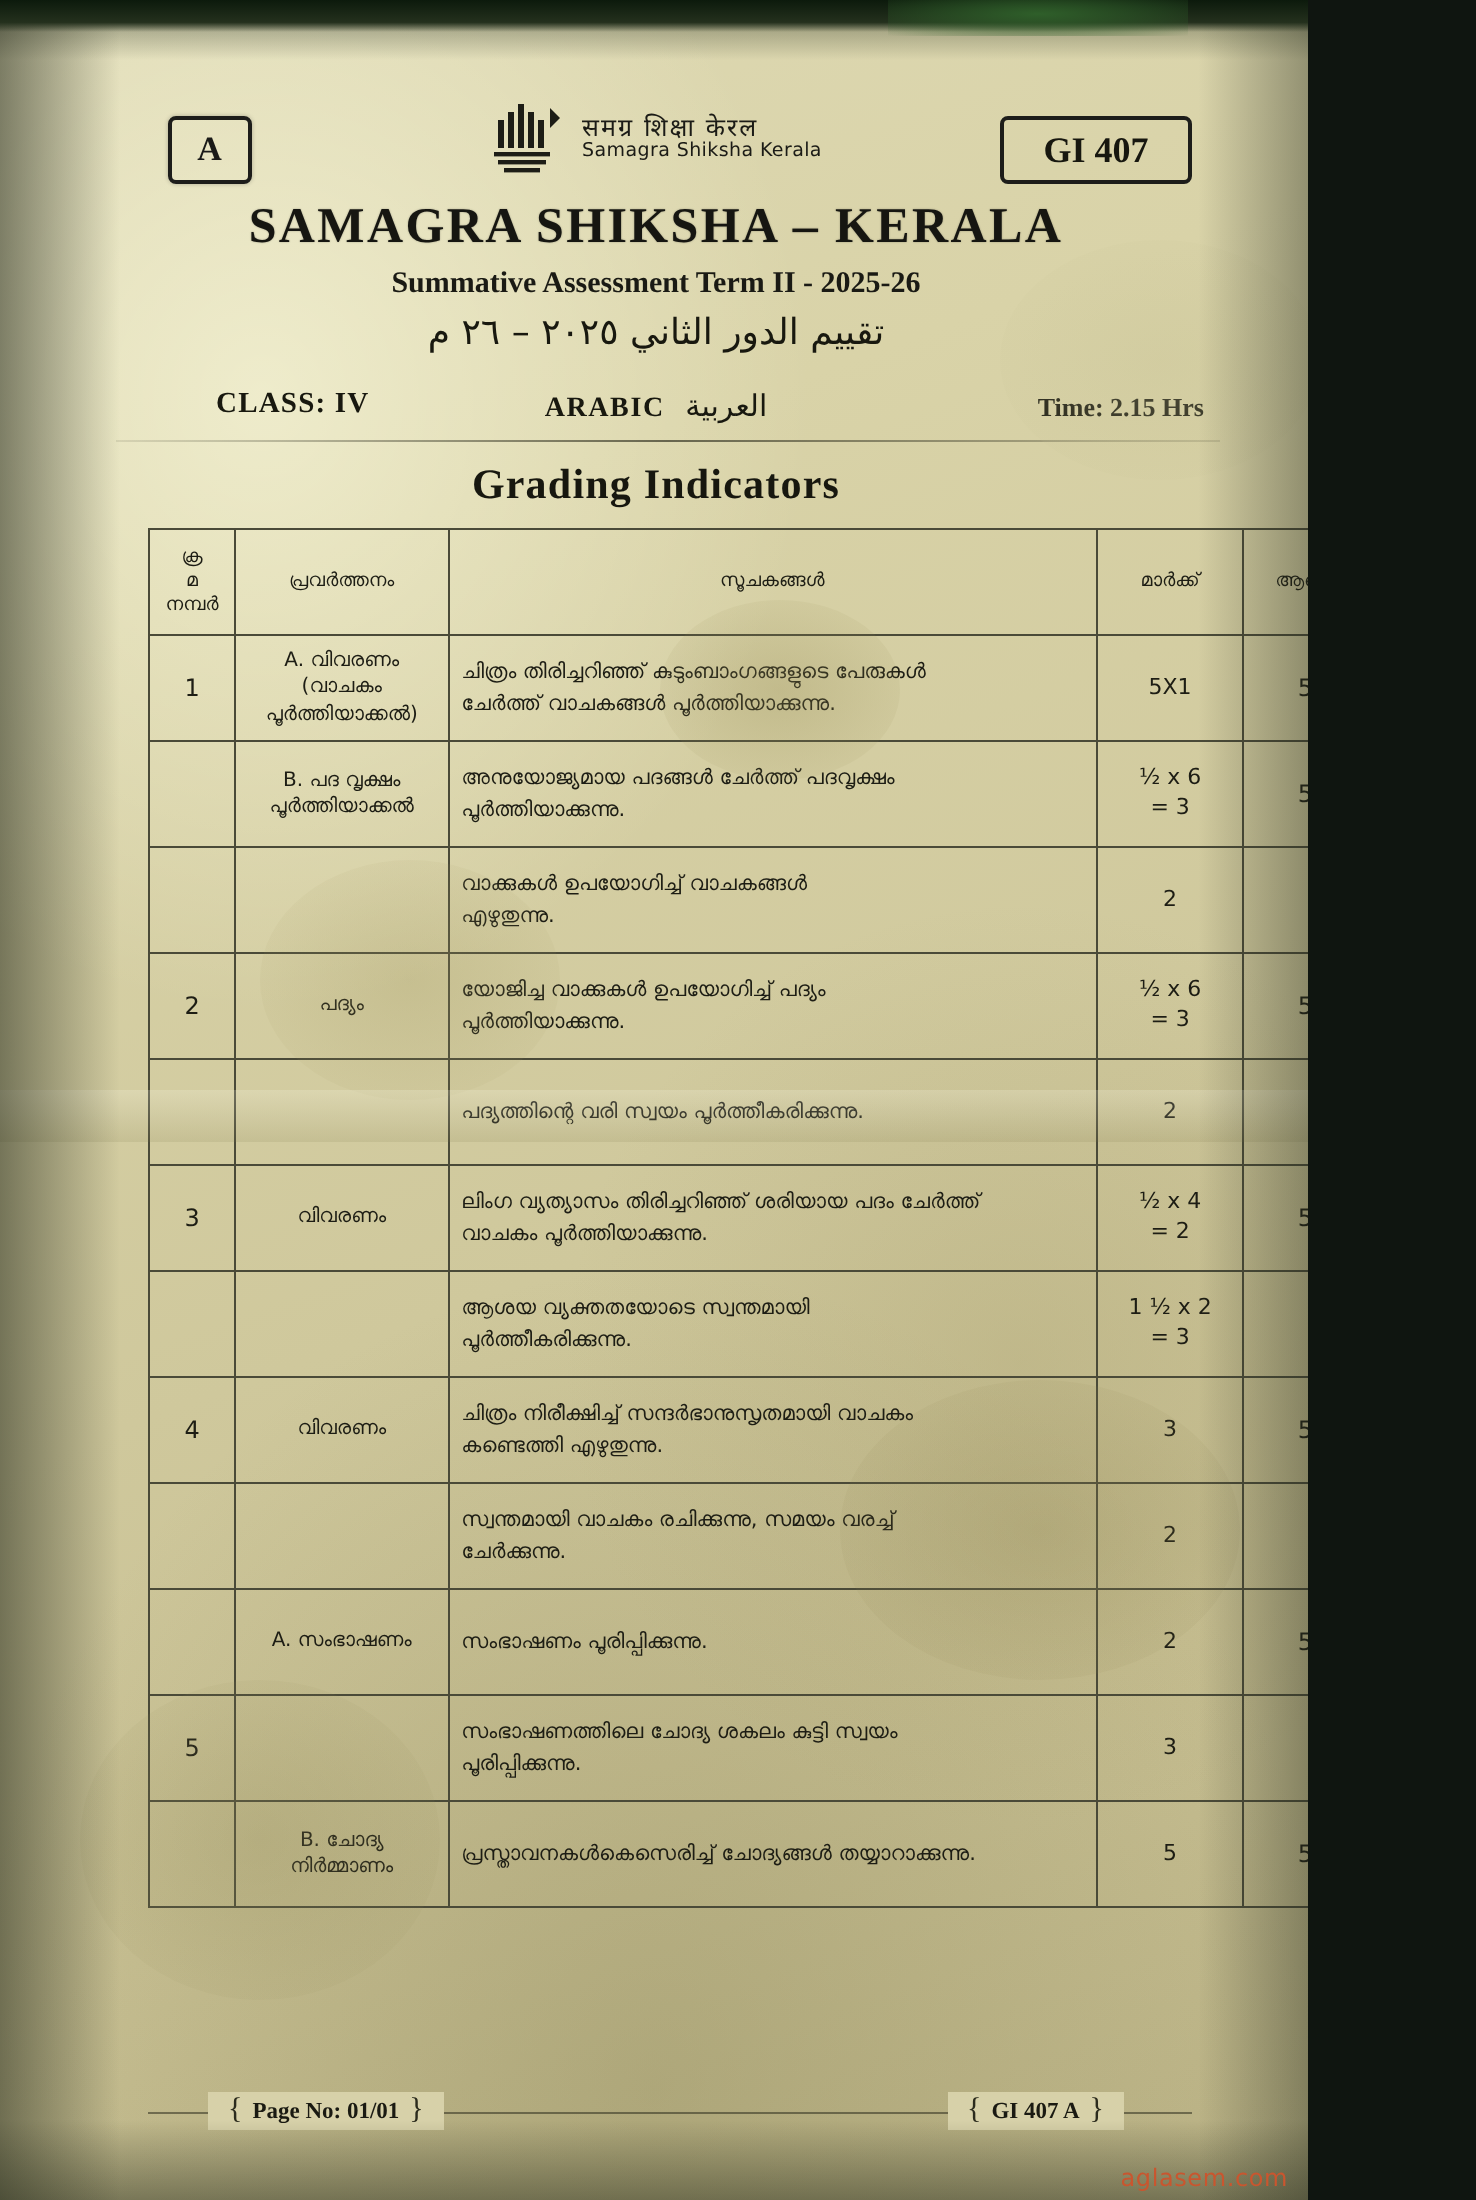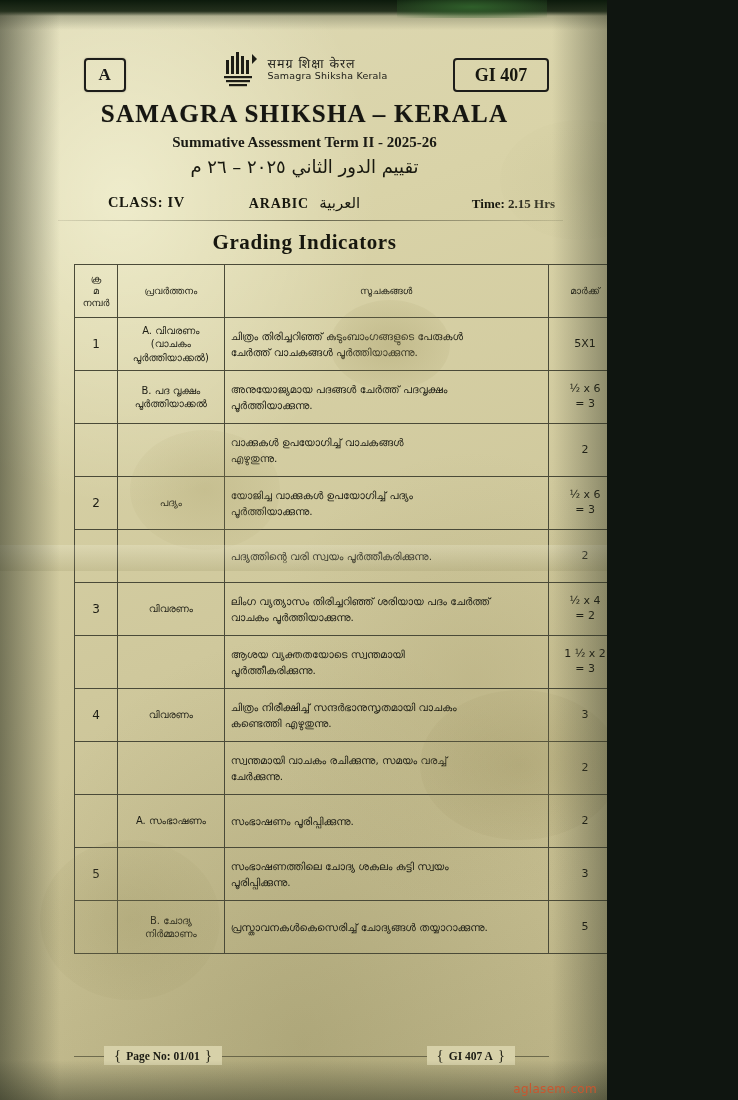"aglasem.com" .page { width: 607px -> 654px }
